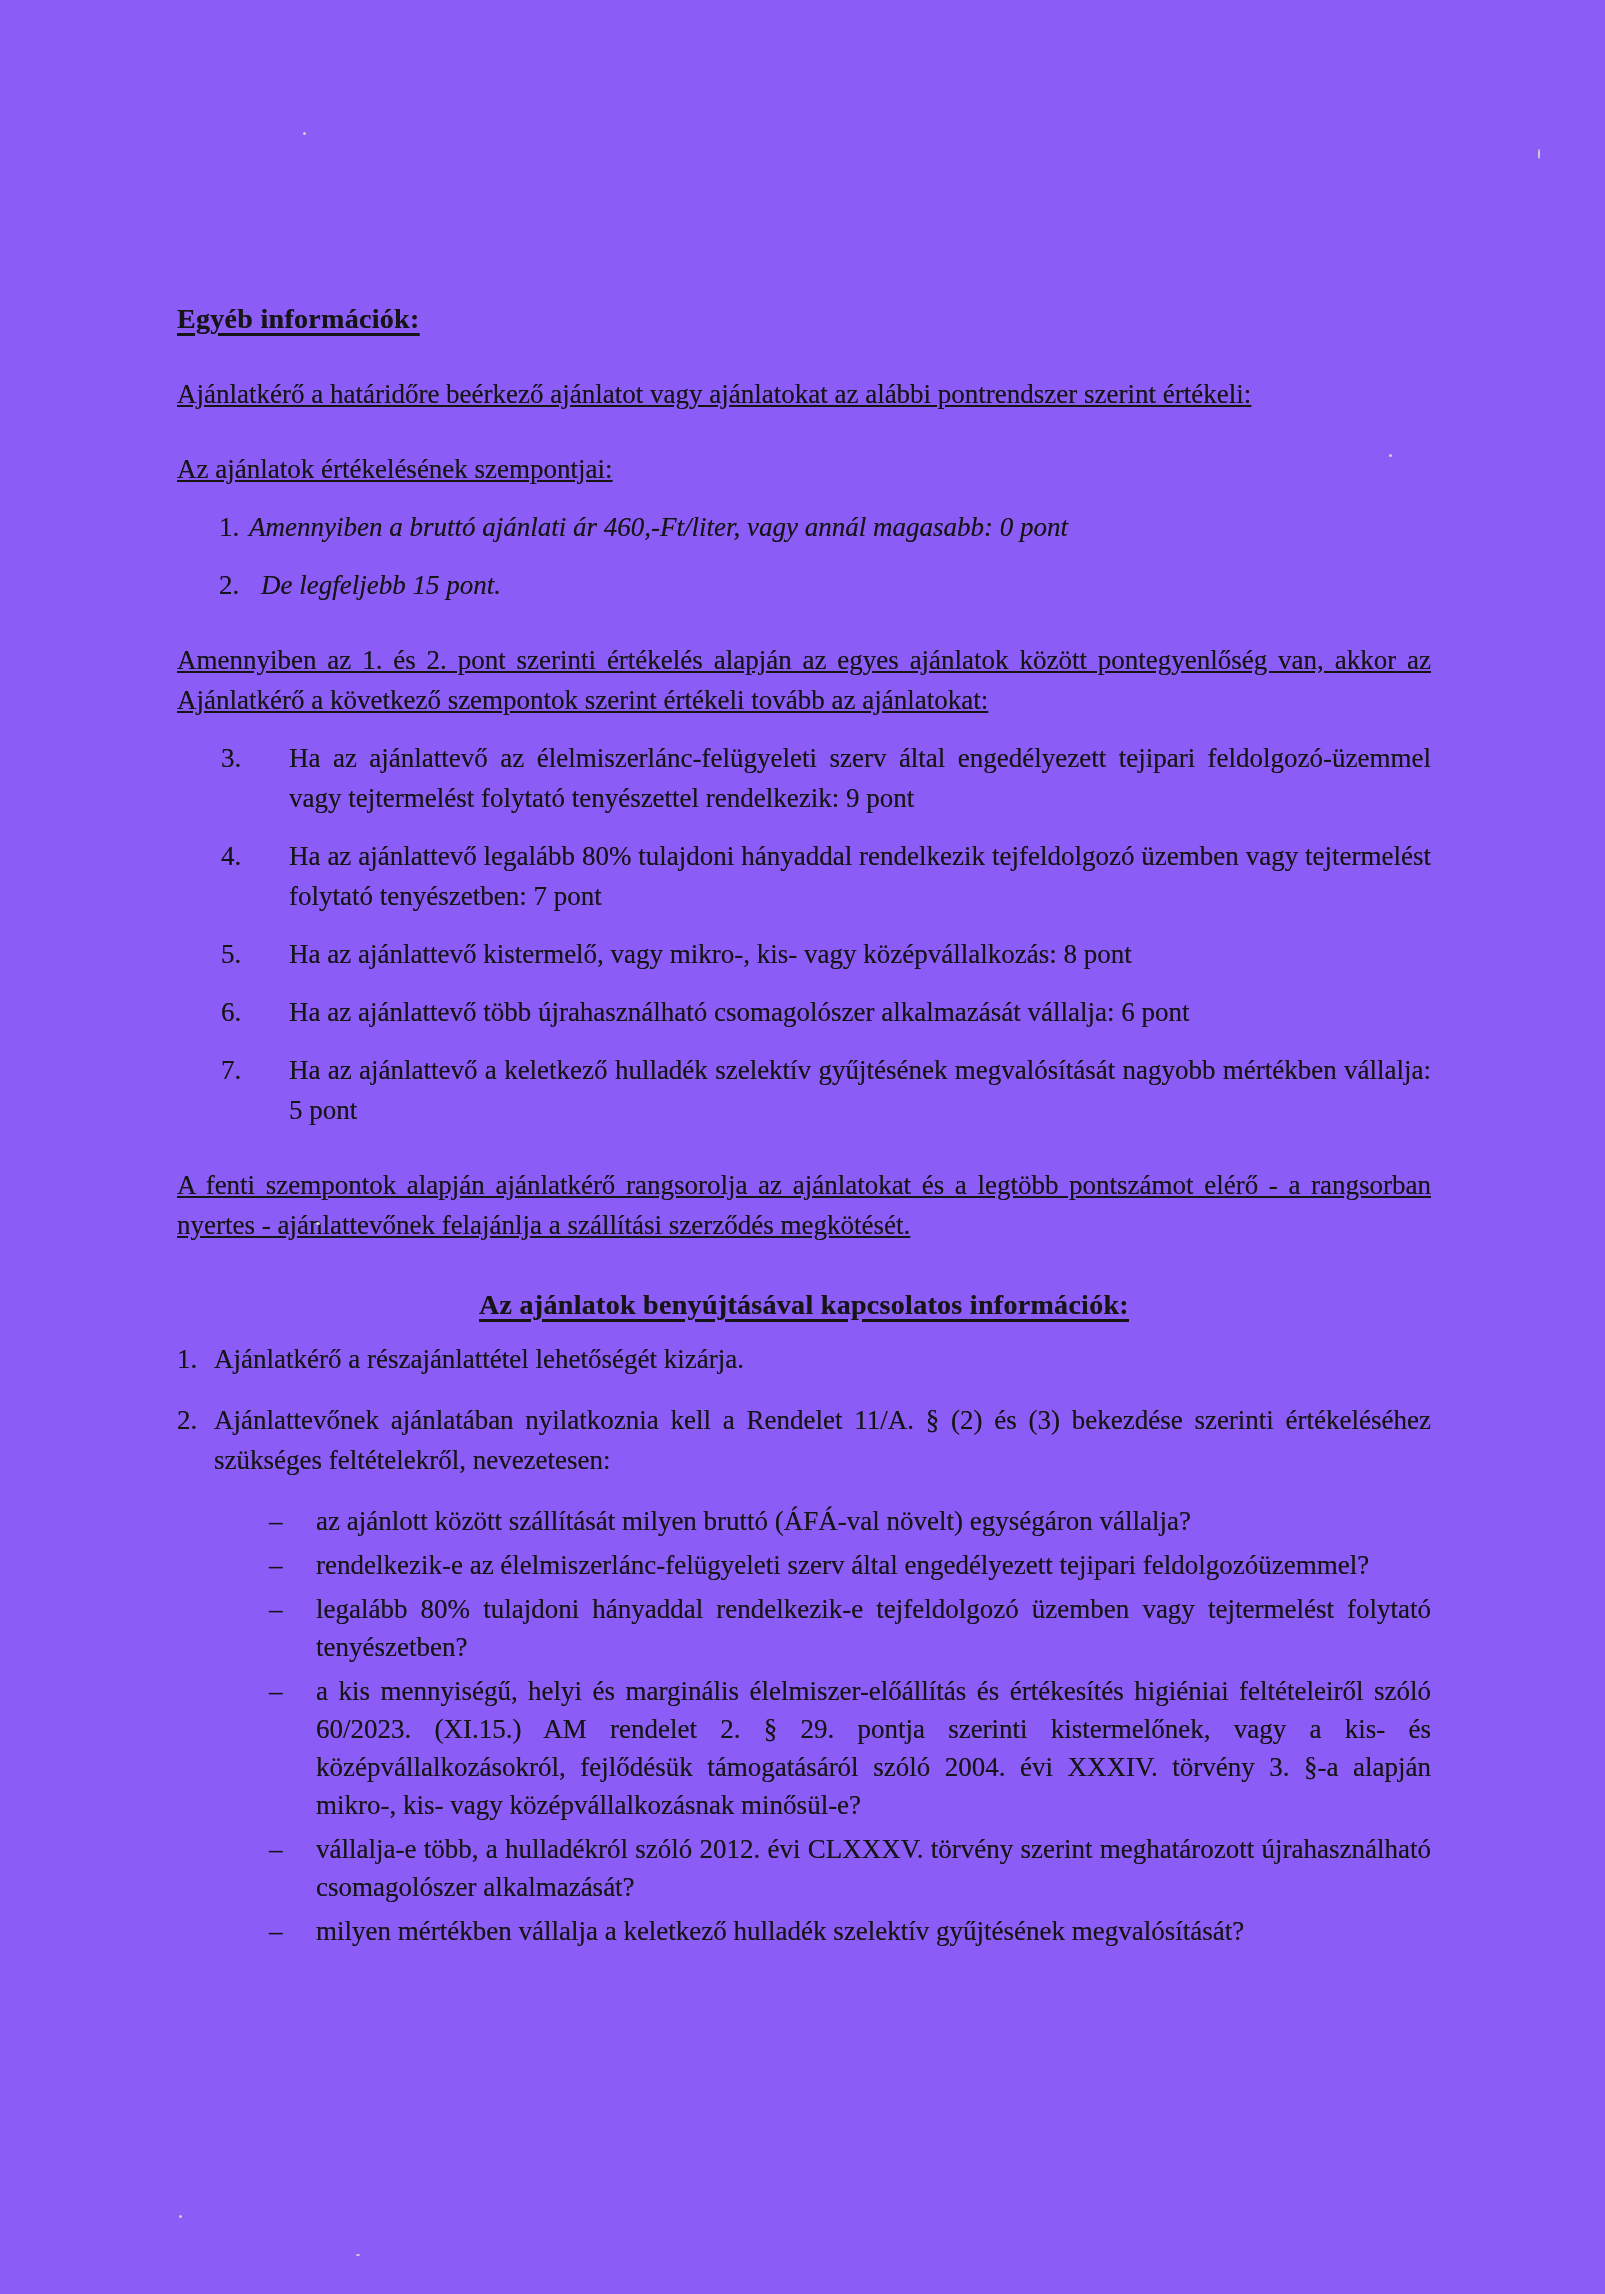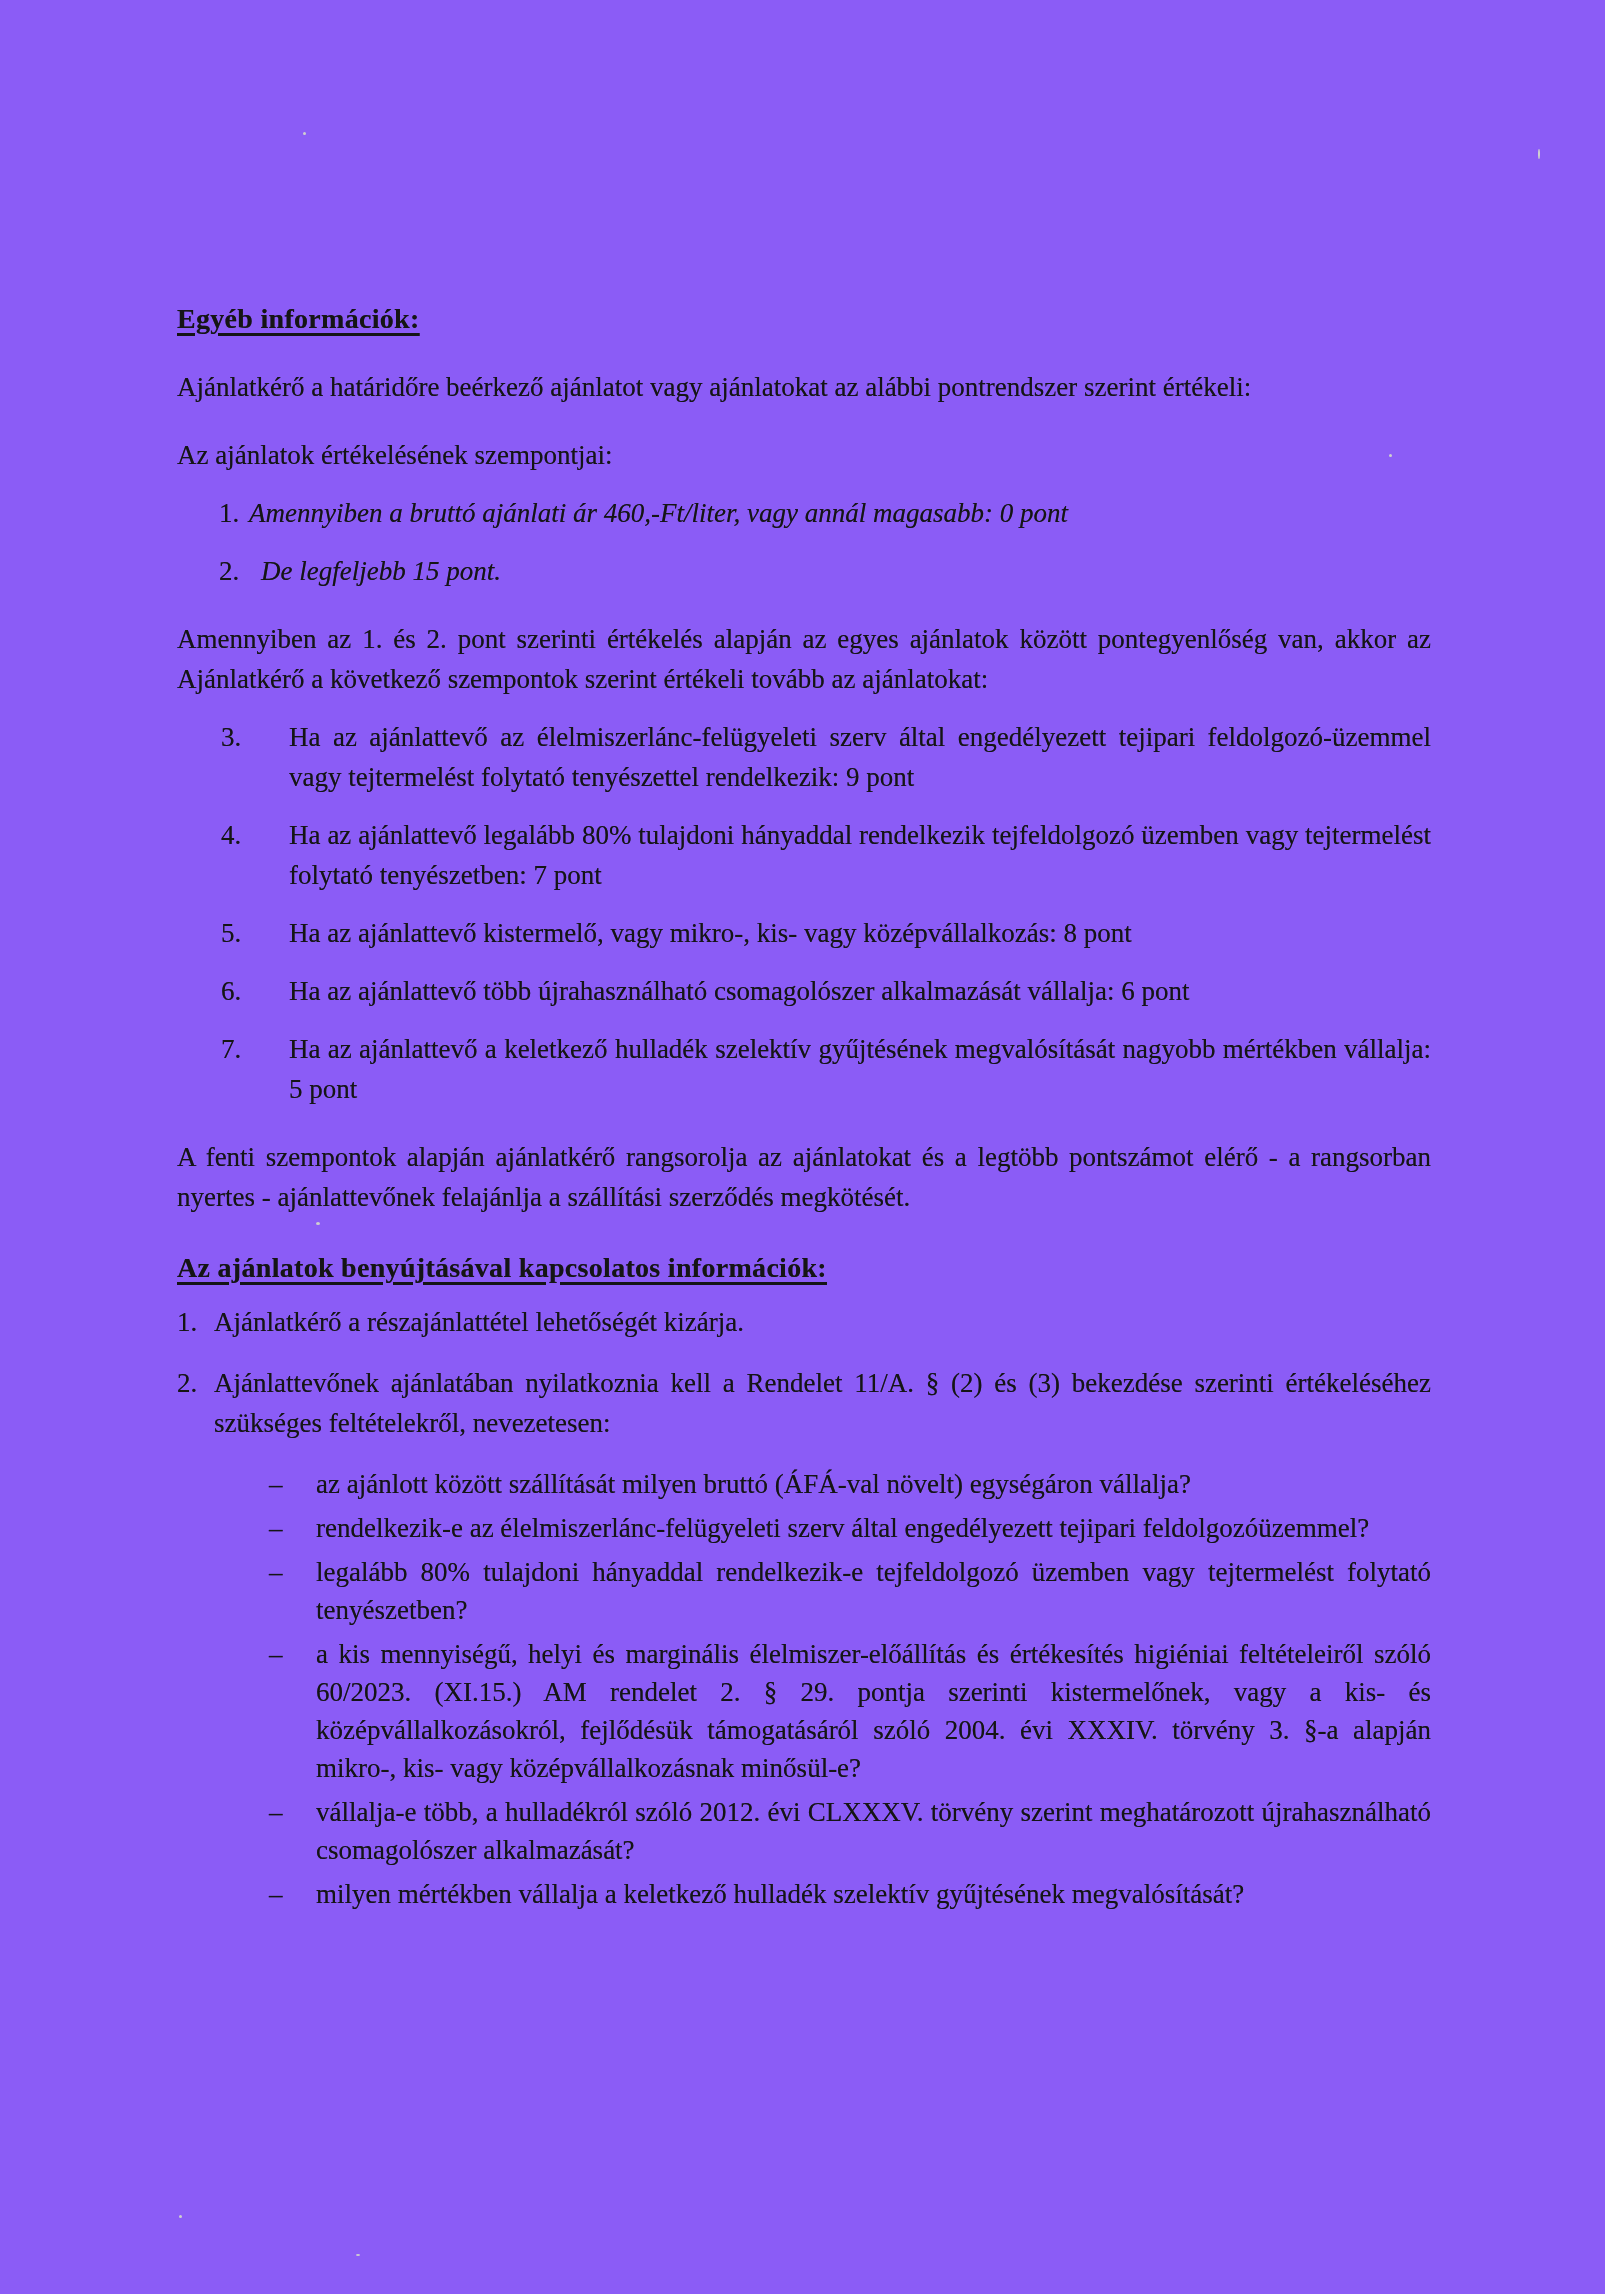"Ajánlatkérő a határidőre beérkező" .para { margin-top: 28px -> 35px; text-decoration: none -> underline }
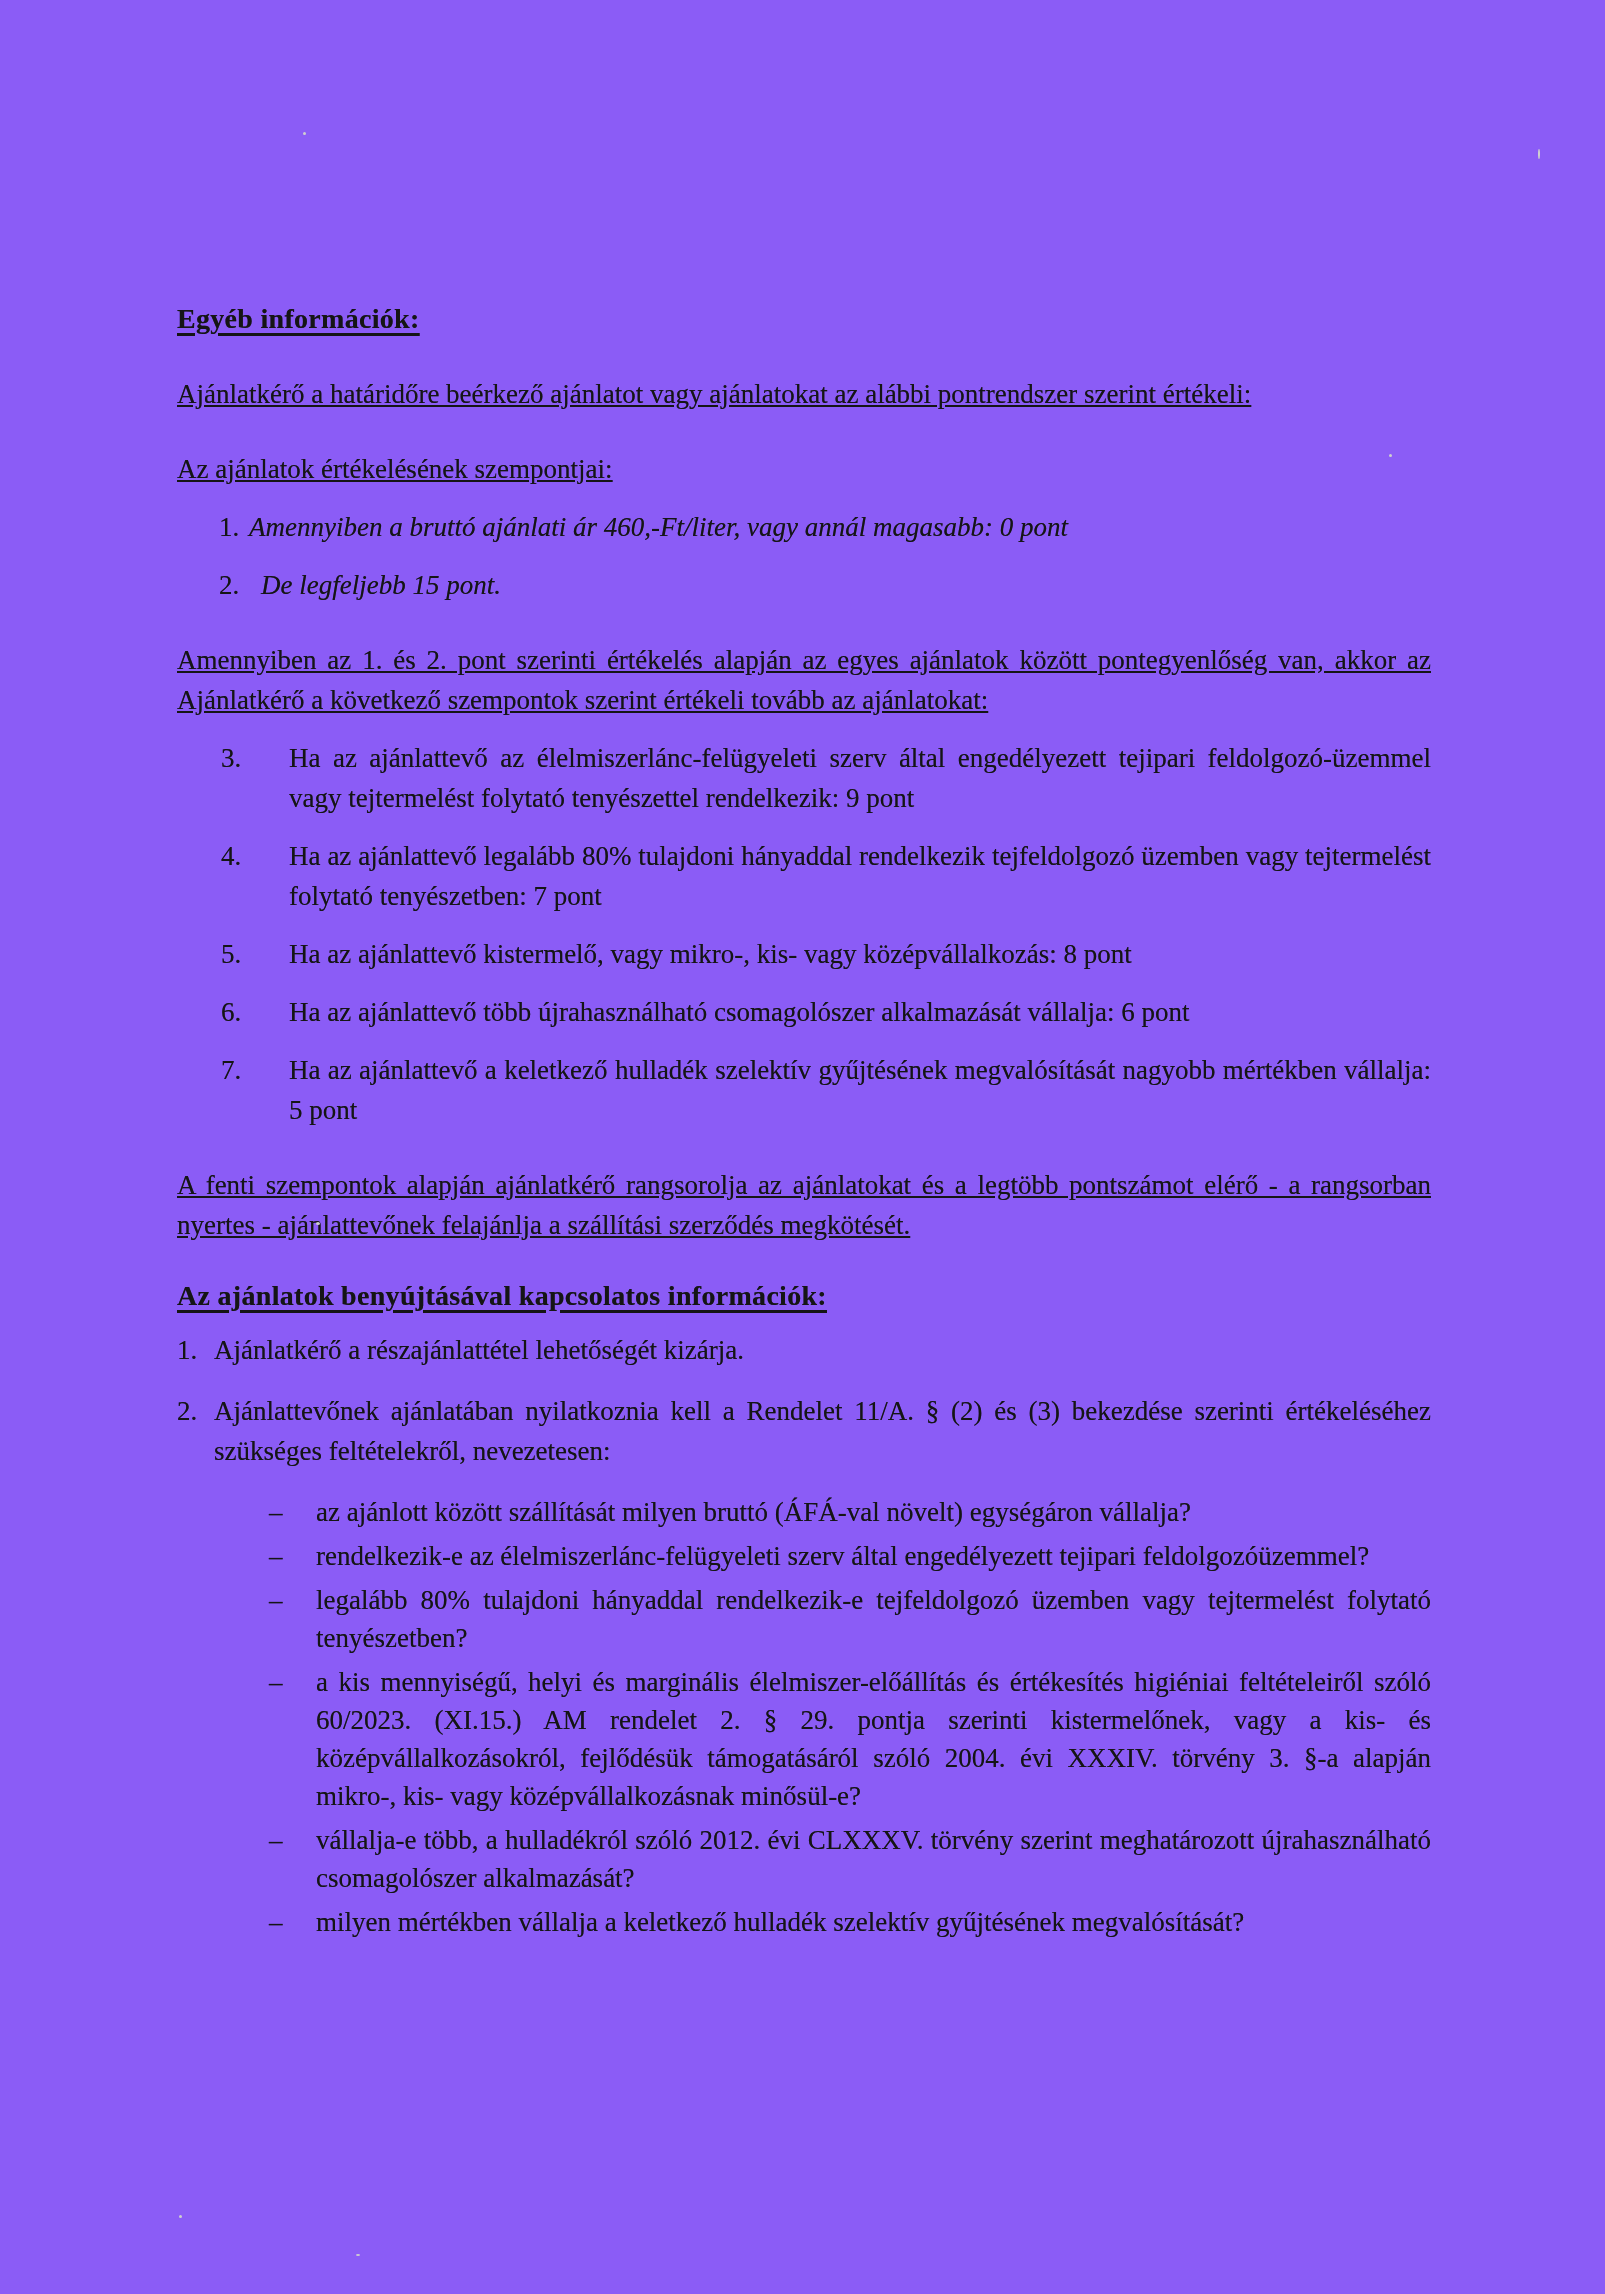"Az ajánlatok benyújtásával kapcsolatos" .h2 { margin-top: 31px -> 40px; text-align: none -> center }
